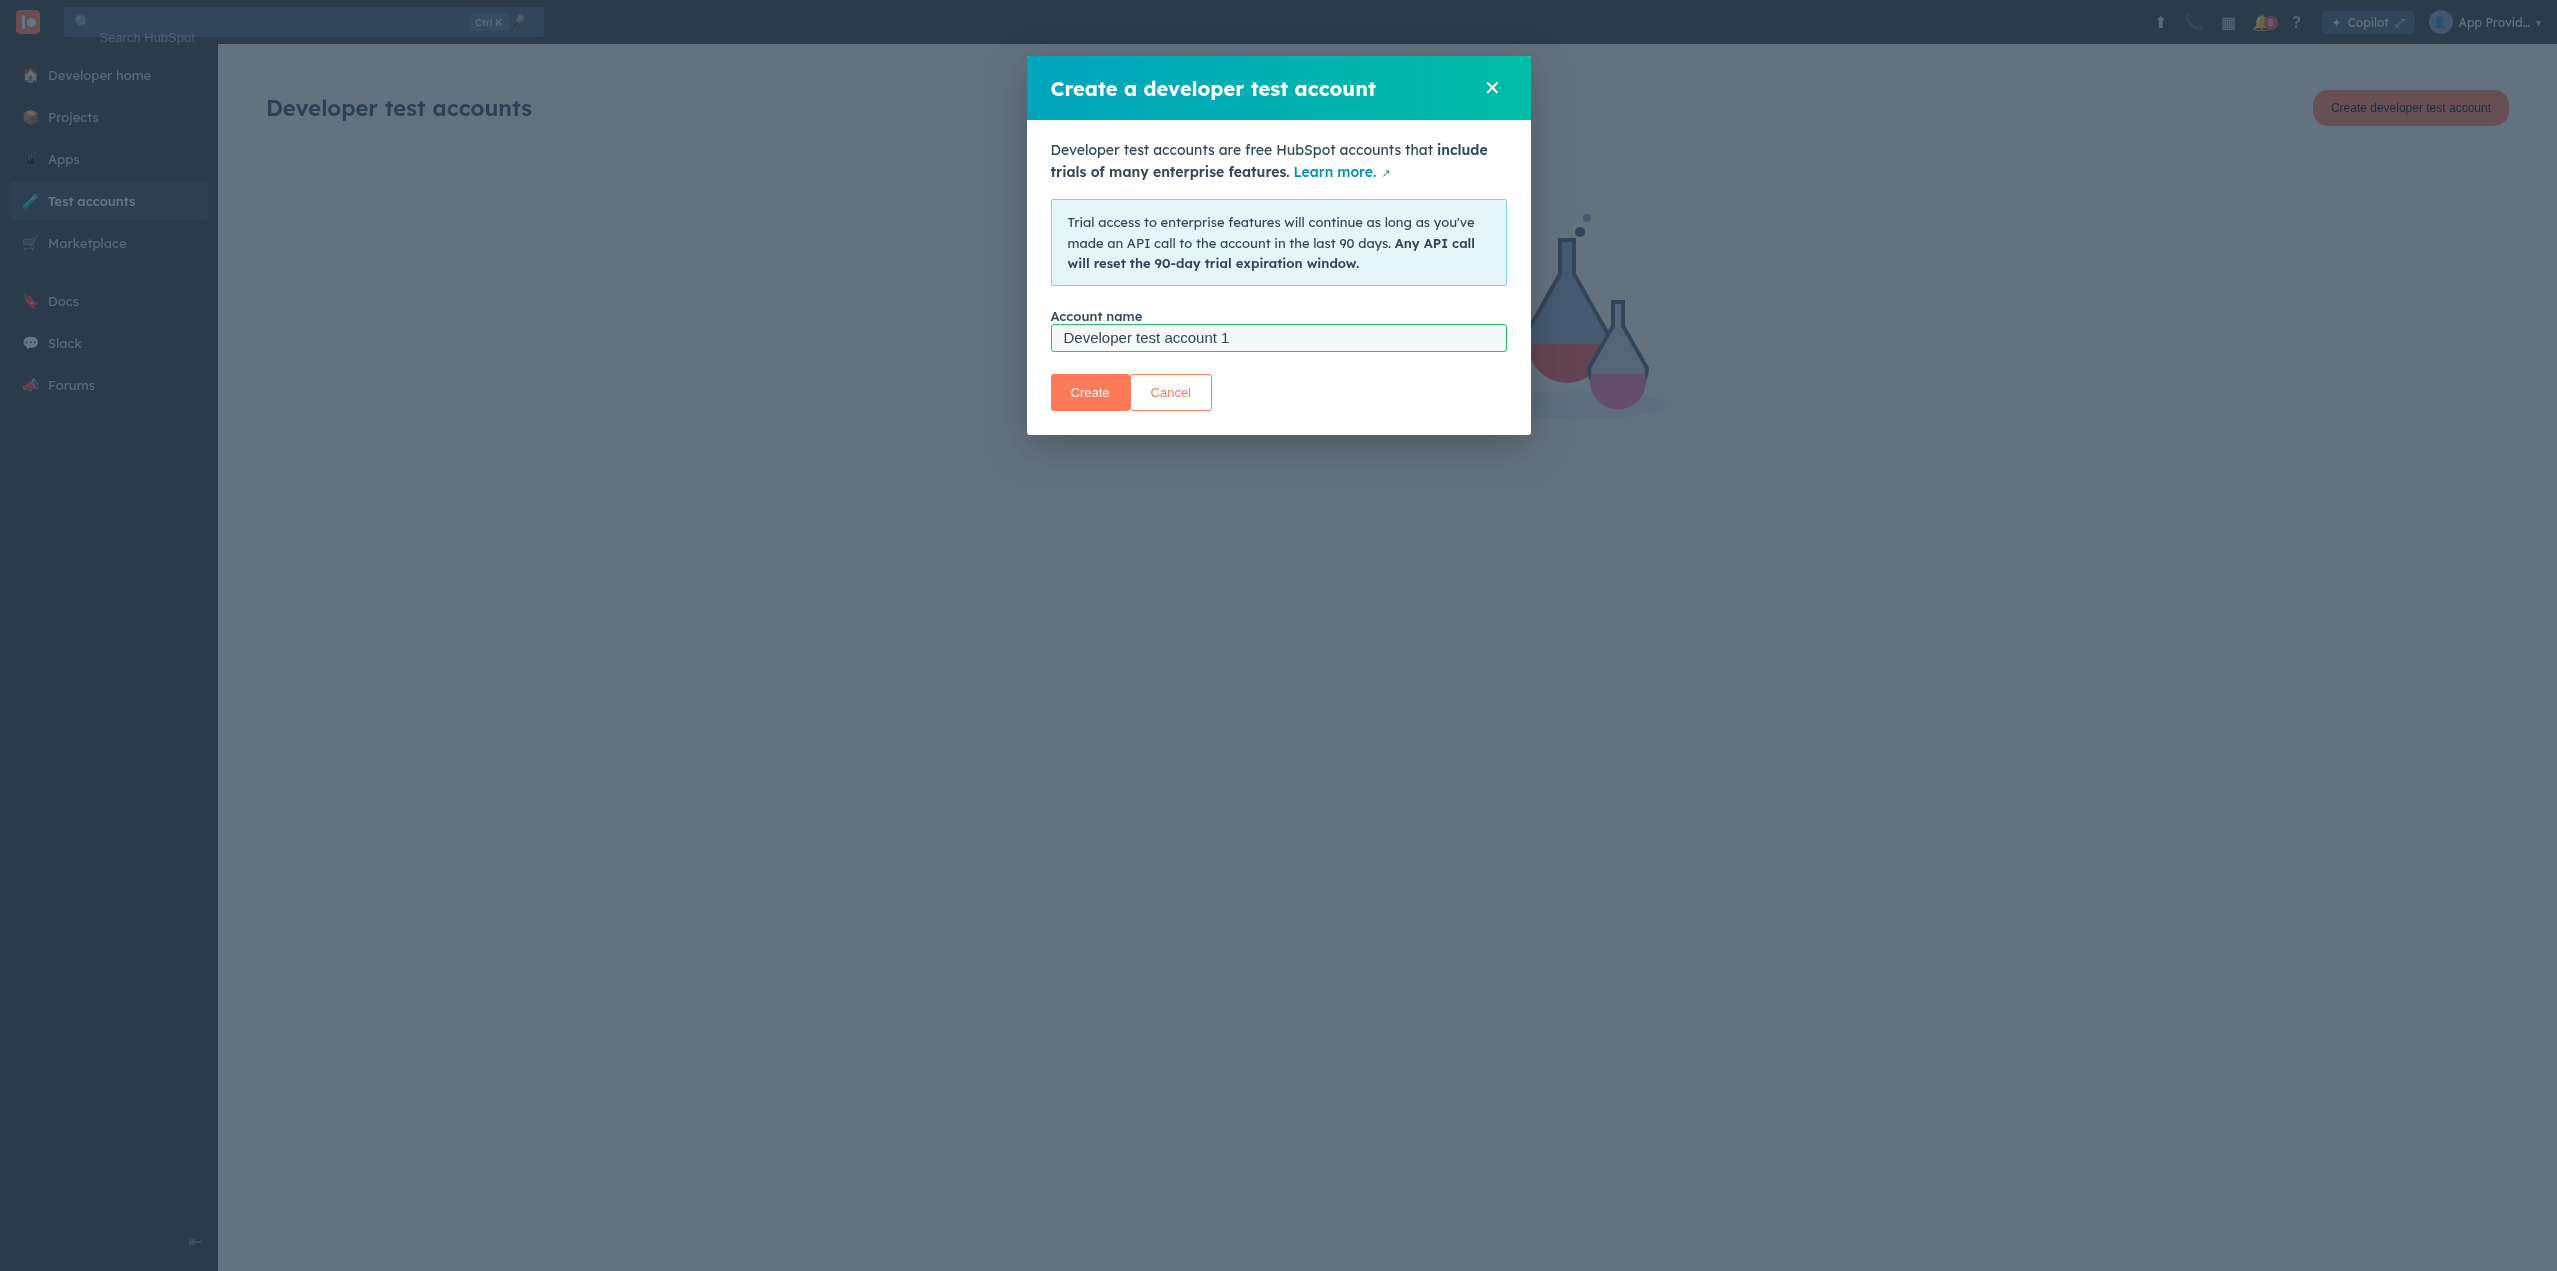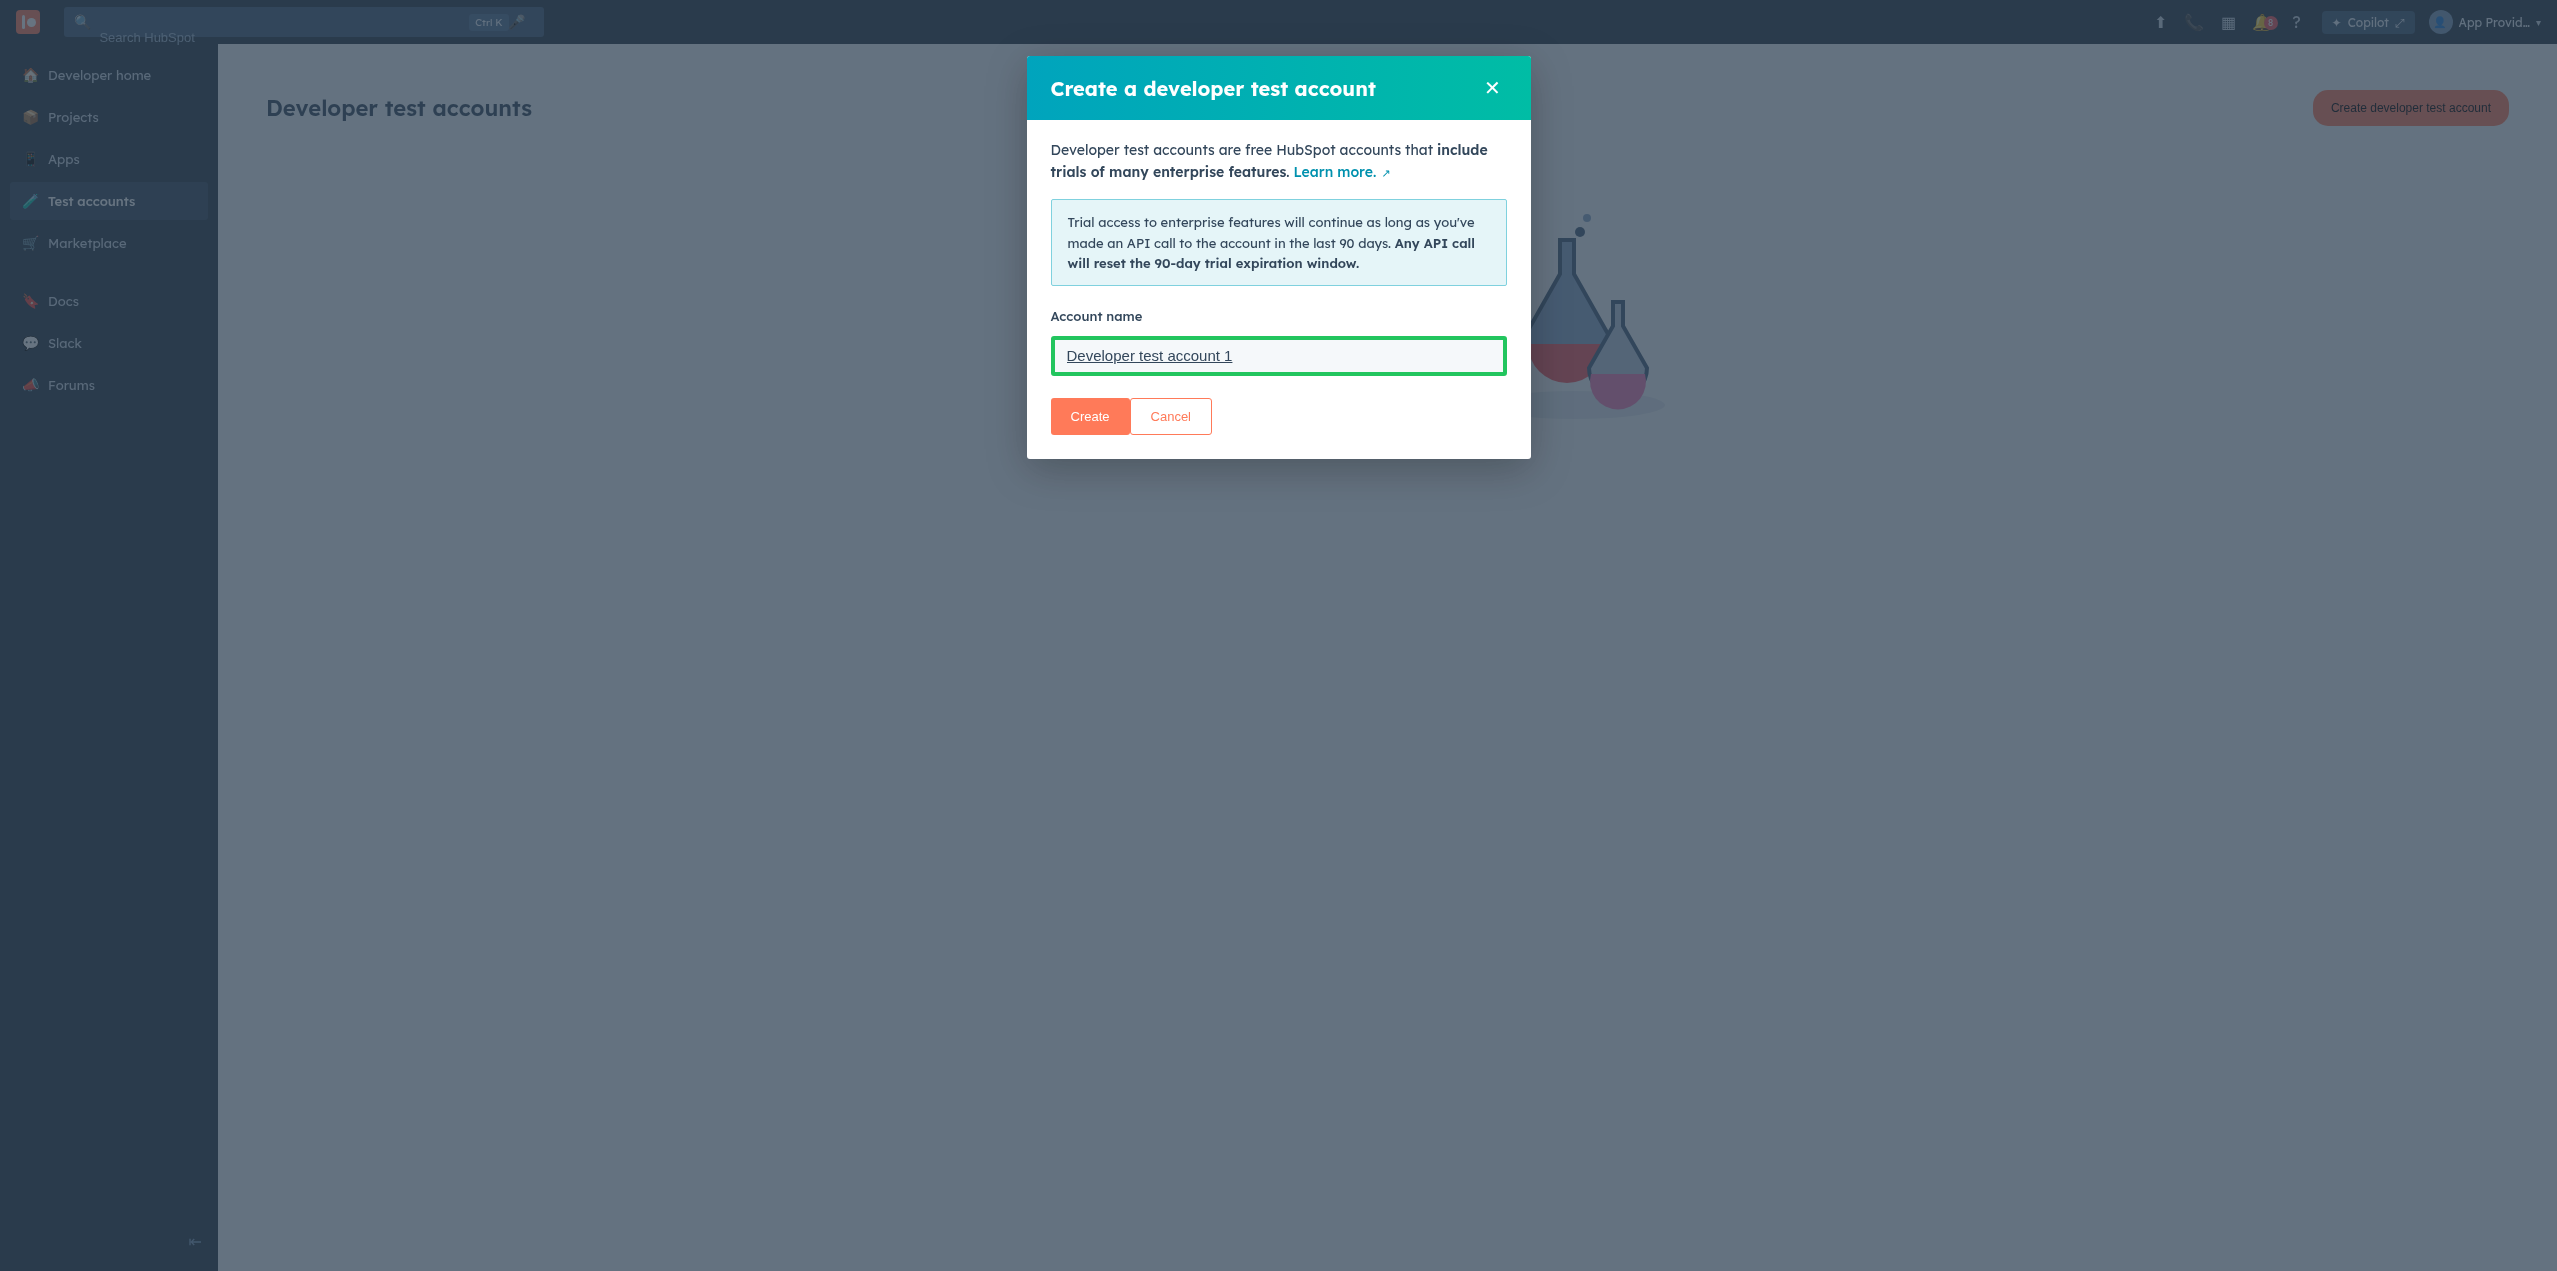"Account name" .field-label { margin-bottom: 12px -> 0 }
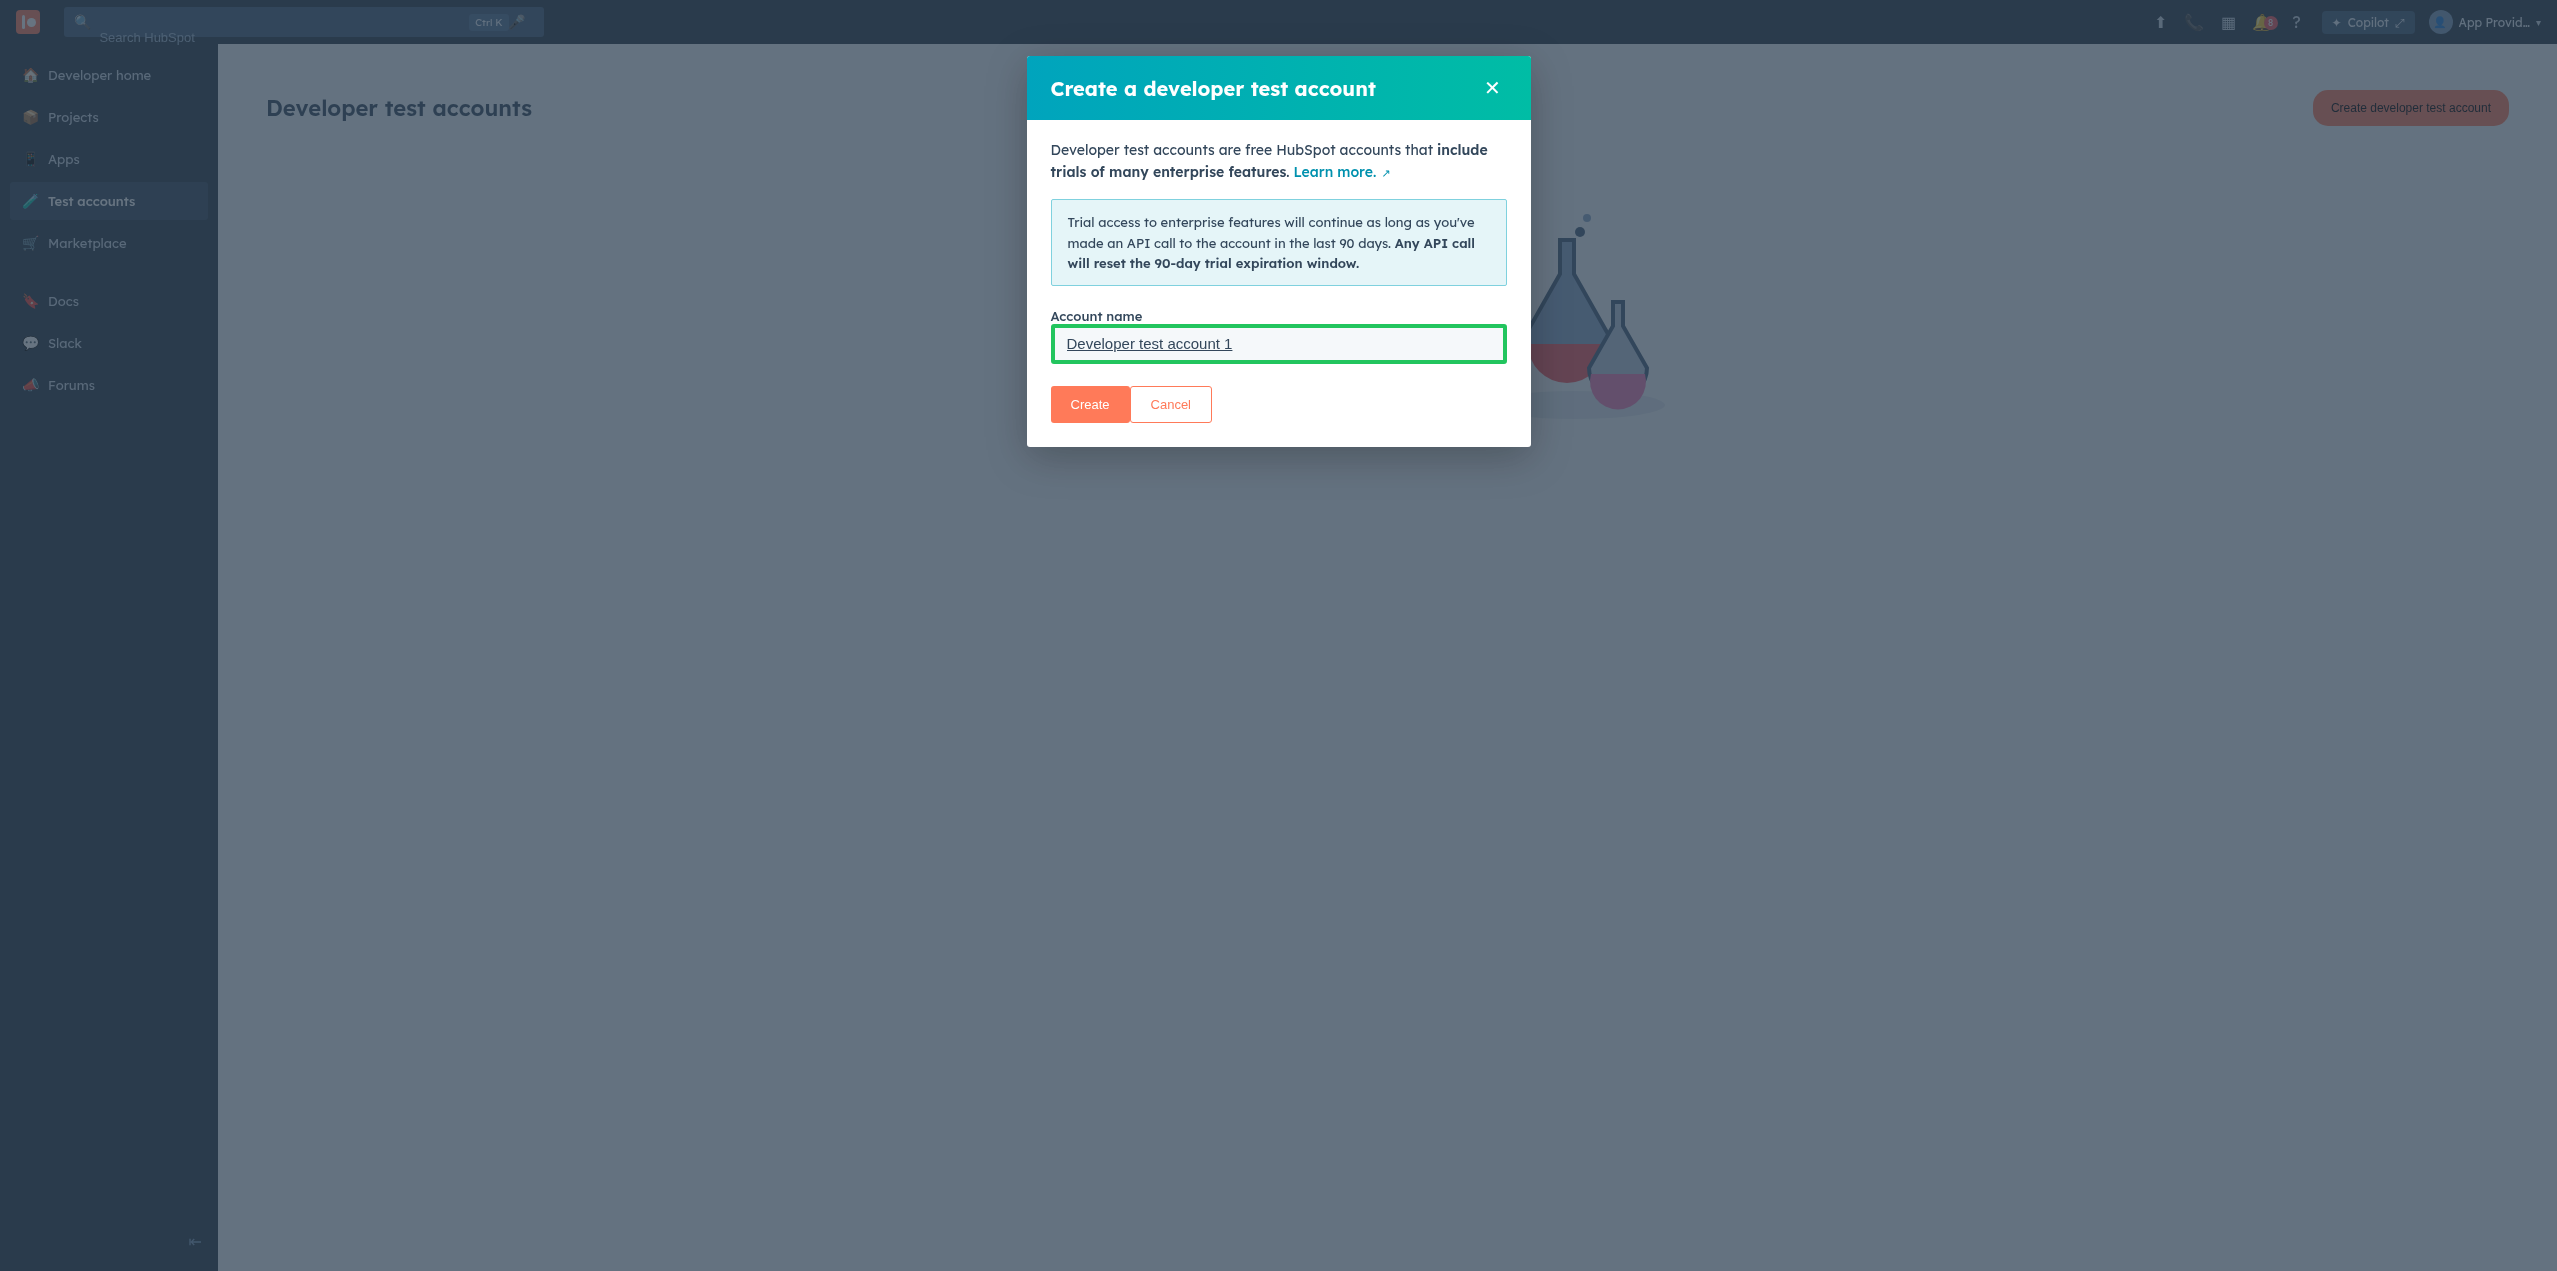"Developer test account 1" .text-input { border: 4px solid #22c55e -> 1px solid #22c55e; height: 40px -> 28px; text-decoration: underline -> none }
